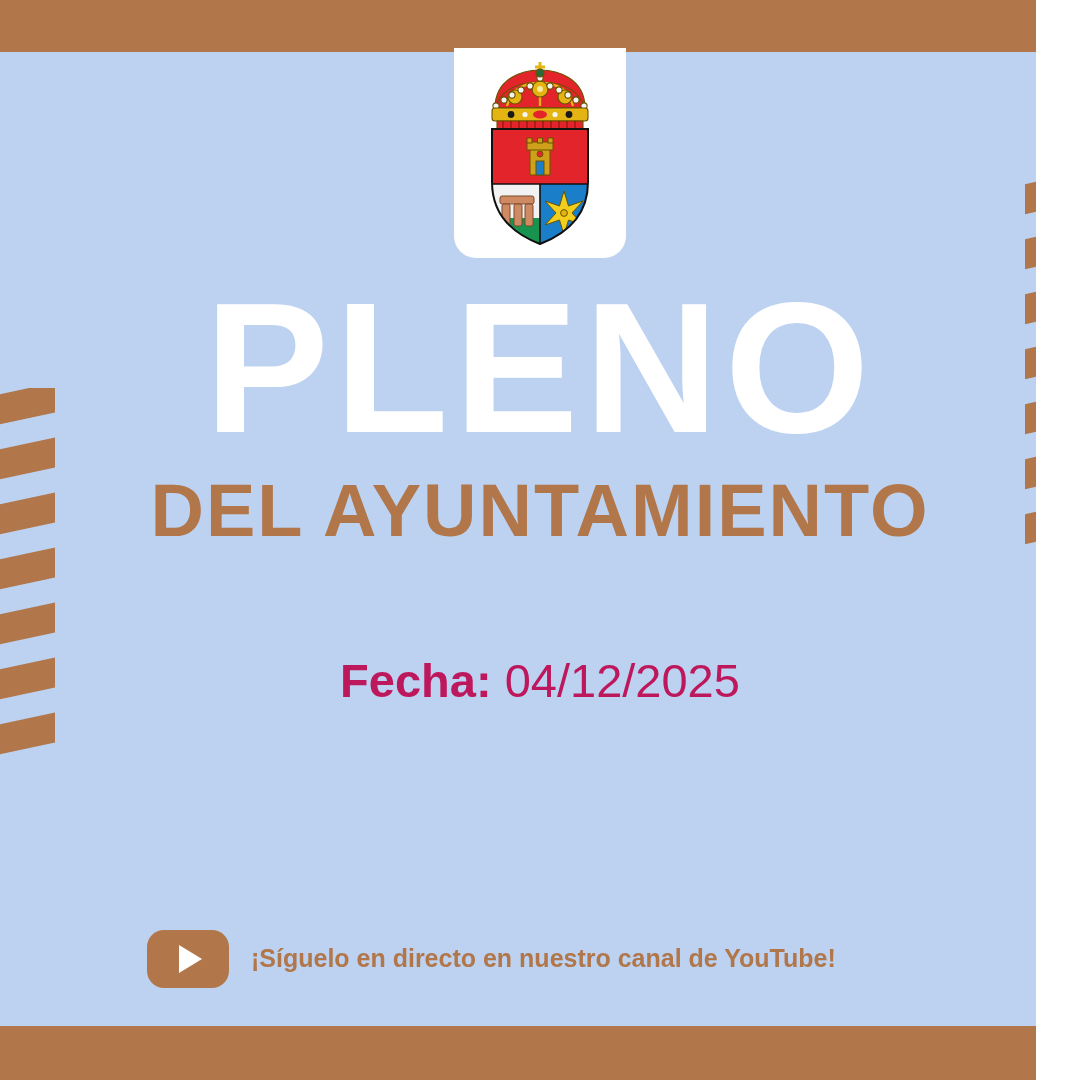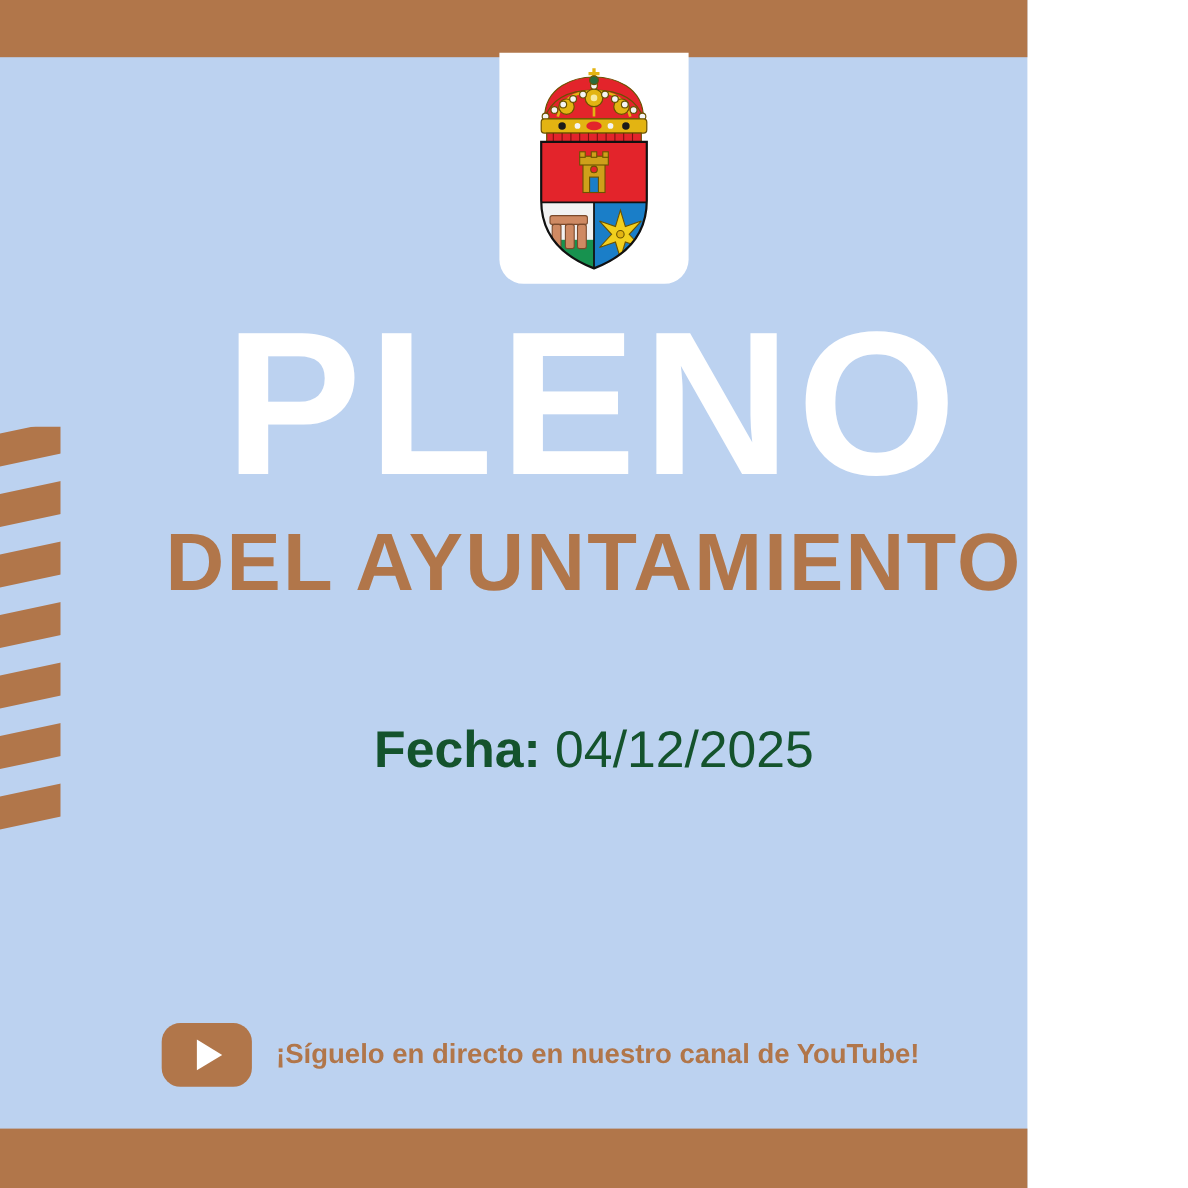"PLENO" #poster { width: 934px -> 1036px }
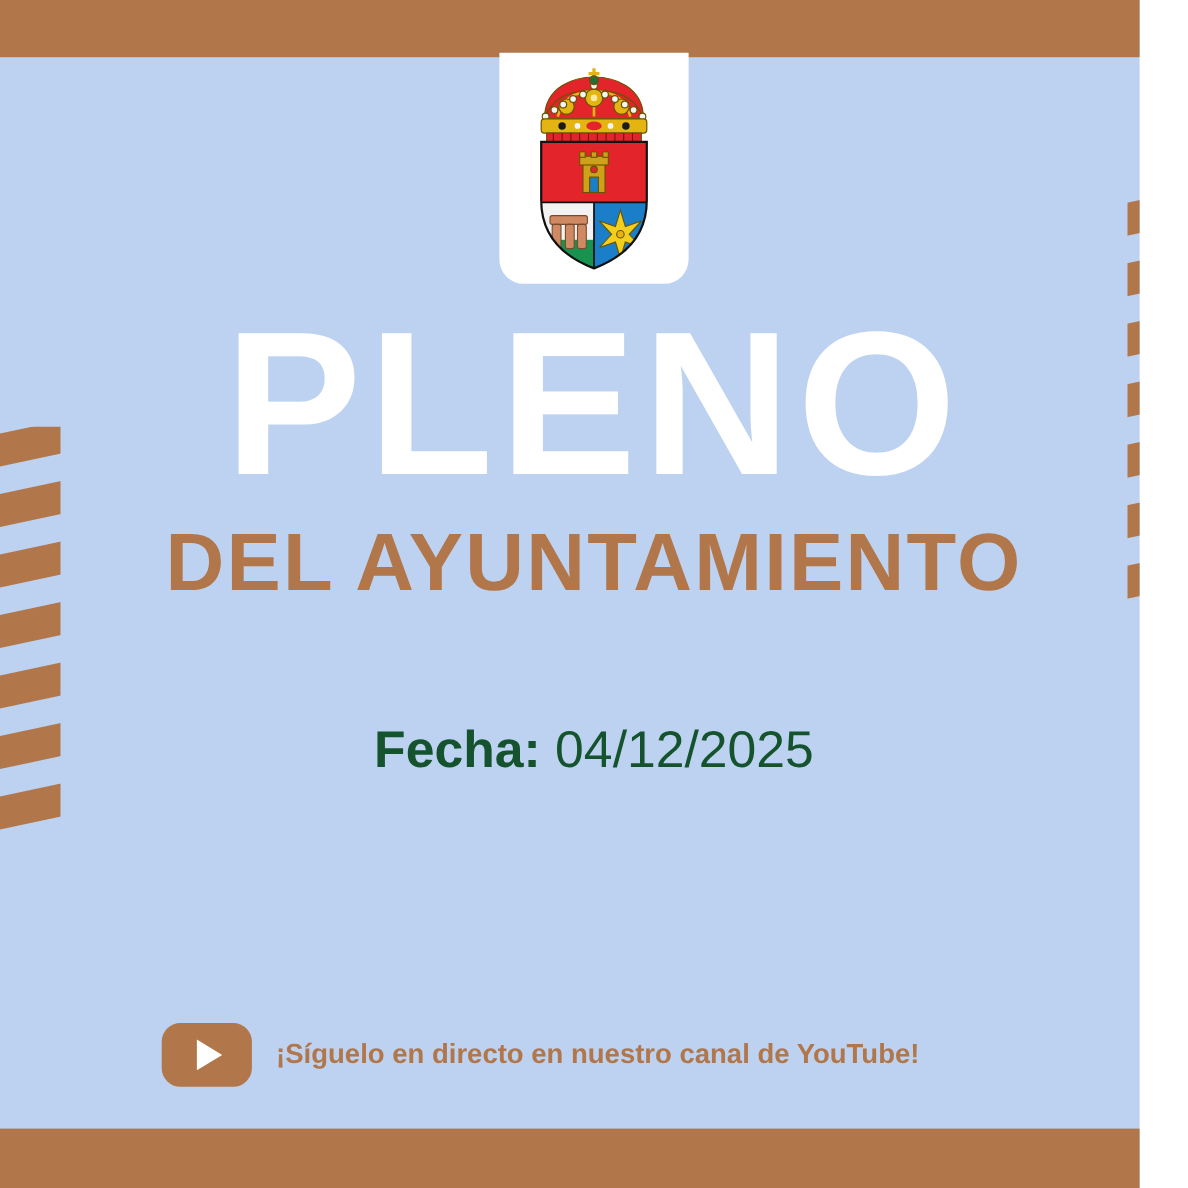"Fecha: 04/12/2025" .details { color: #14532d -> #be185d }
